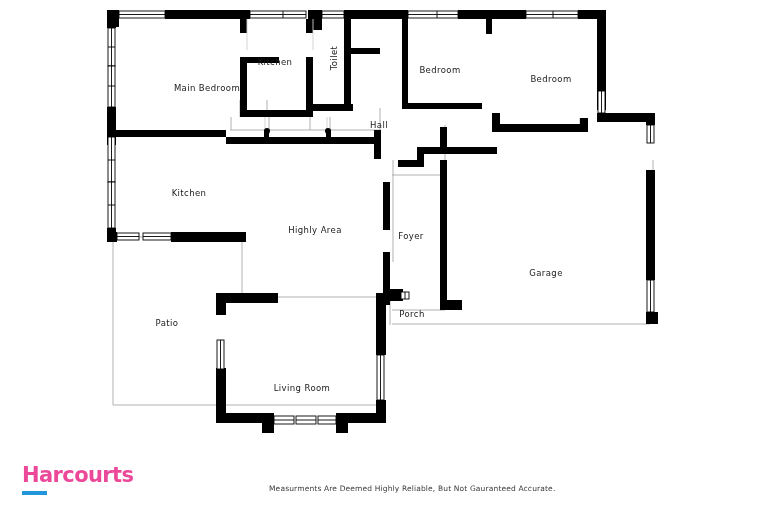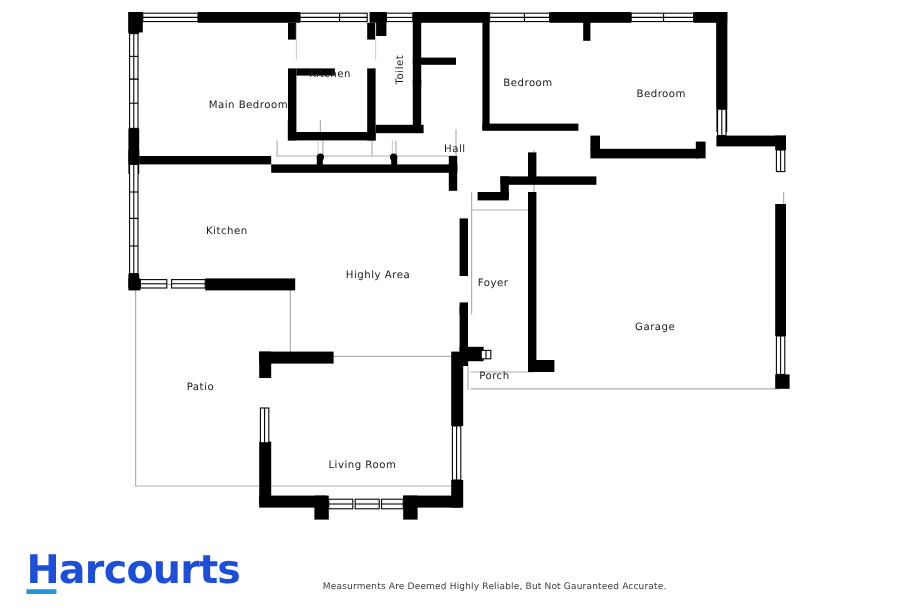"Harcourts" #brand-name { color: #1d4ed8 -> #ec4899; font-size: 33px -> 21px }
